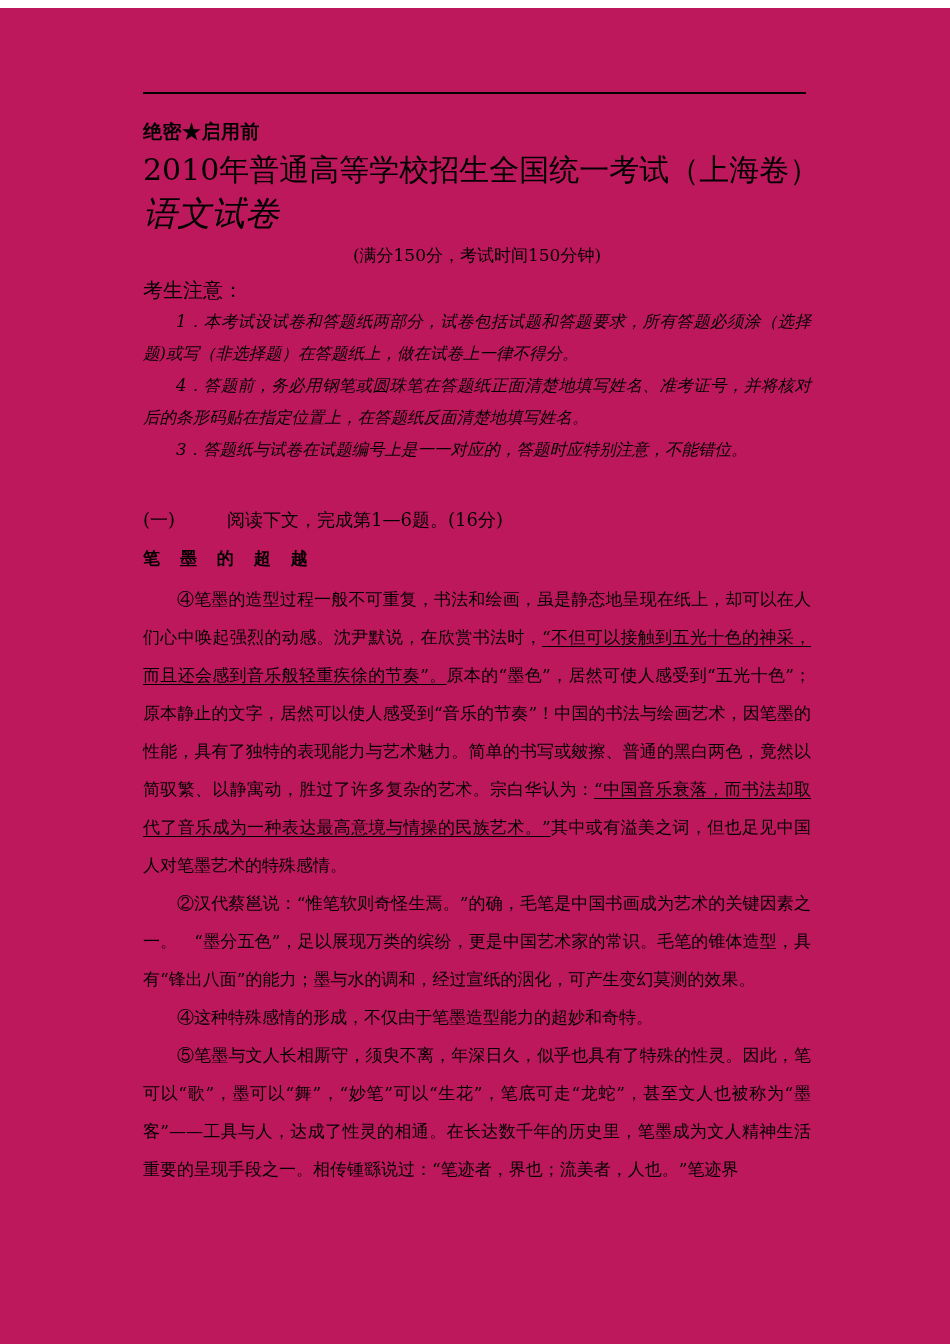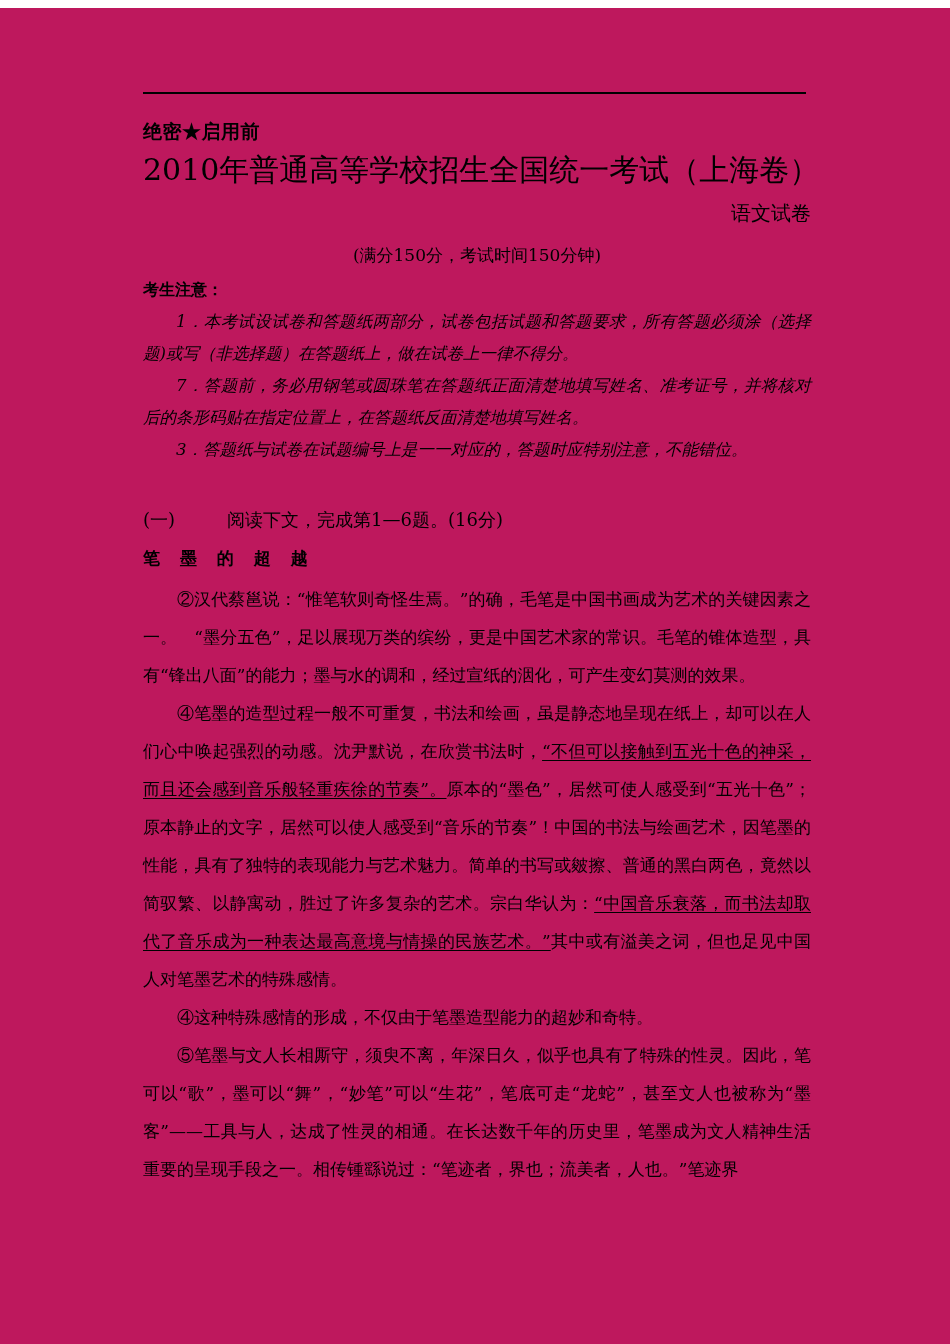"语文试卷" .doc-subtitle-main { font-size: 20px -> 34px; font-style: none -> italic; text-align: right -> left }
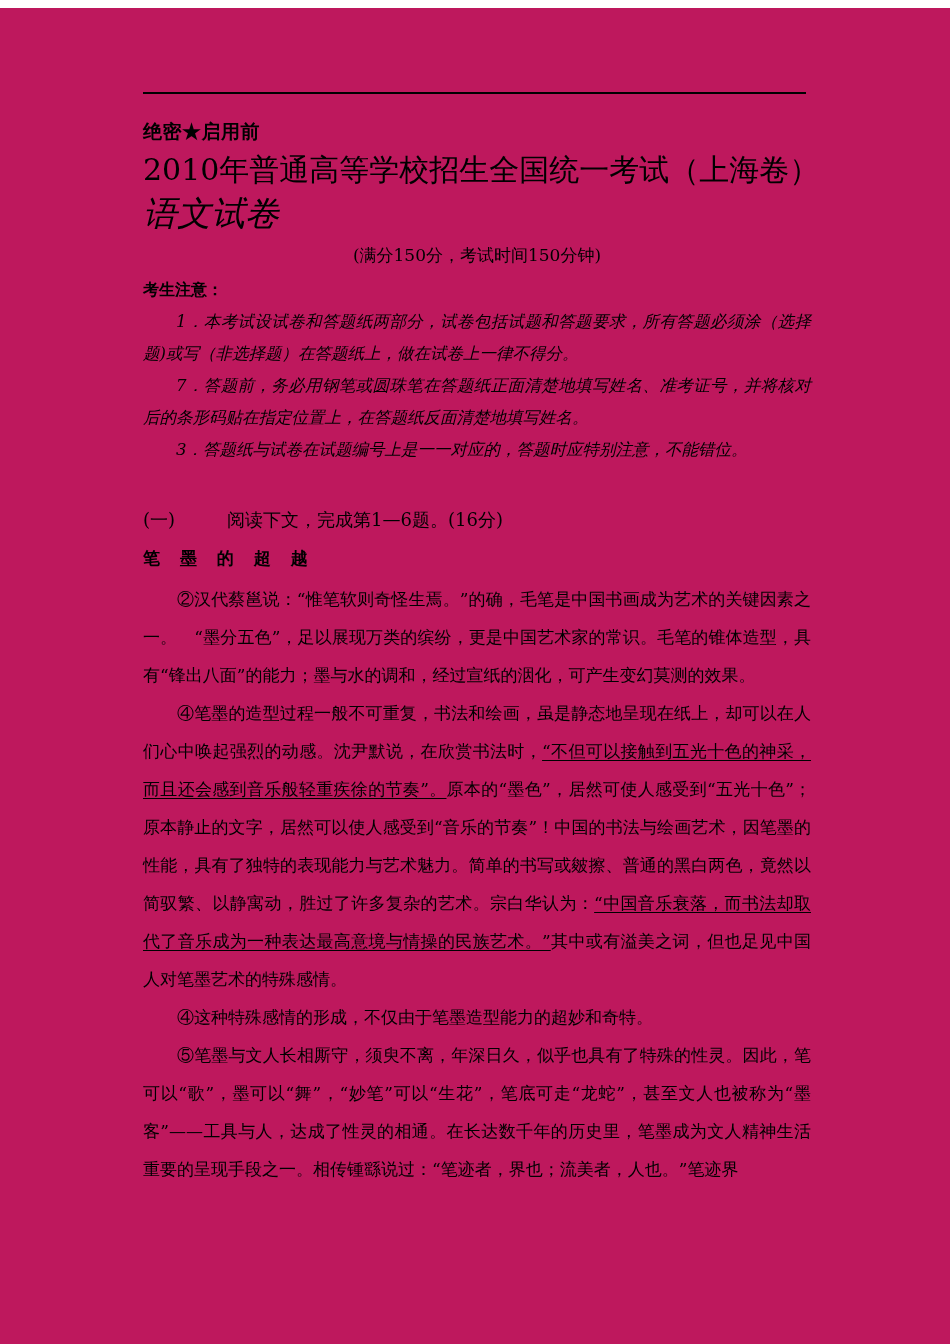"考生注意：" .notice-head { font-size: 16px -> 20px; font-weight: bold -> none }
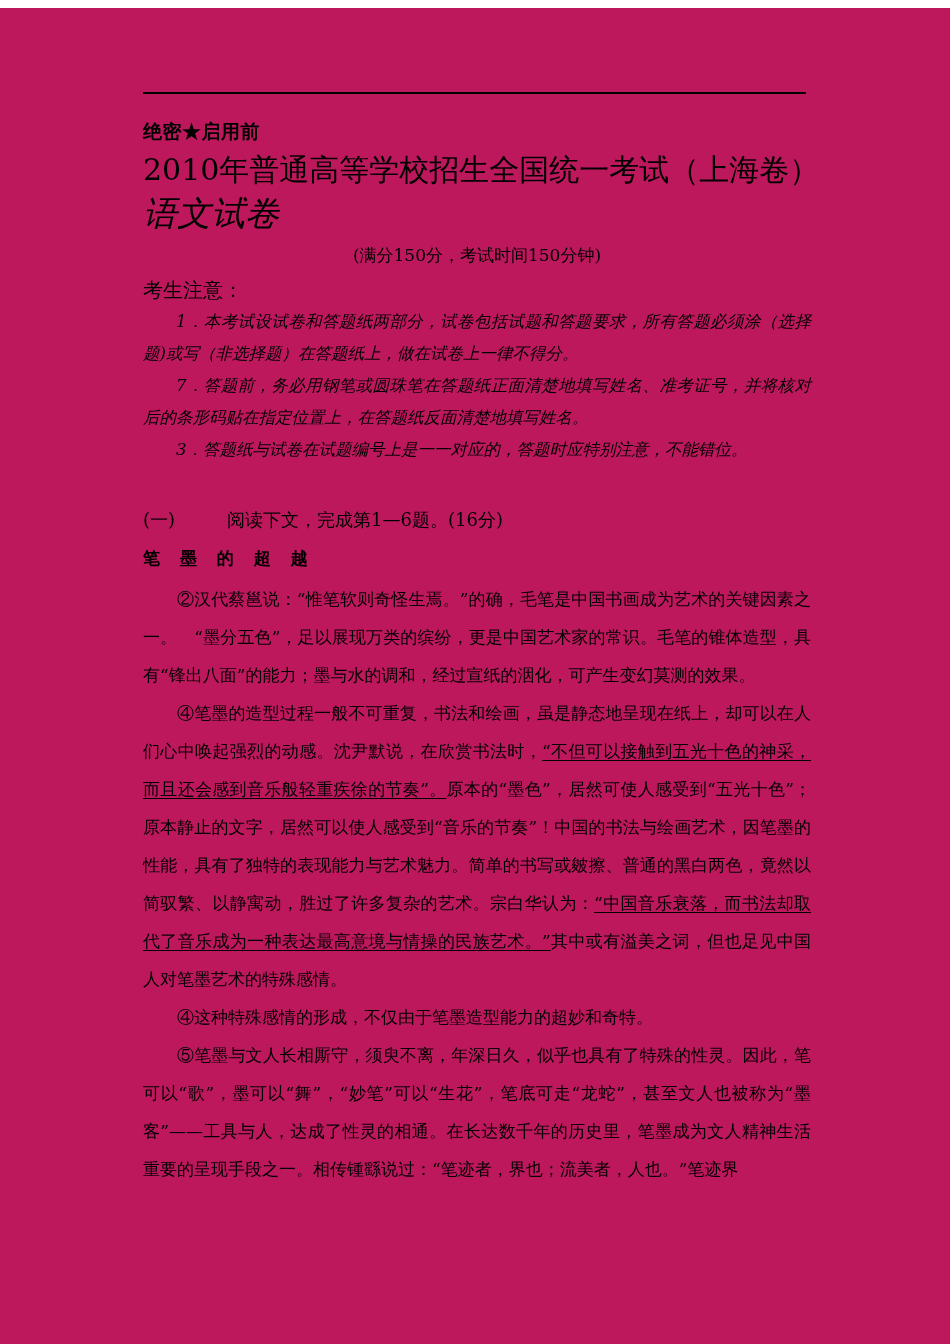"7．答题前，务必用钢笔或圆珠笔在答题纸正面清楚地填写姓名、准考证号，并将核对后的" p.notice-item { text: 7 -> 4 }
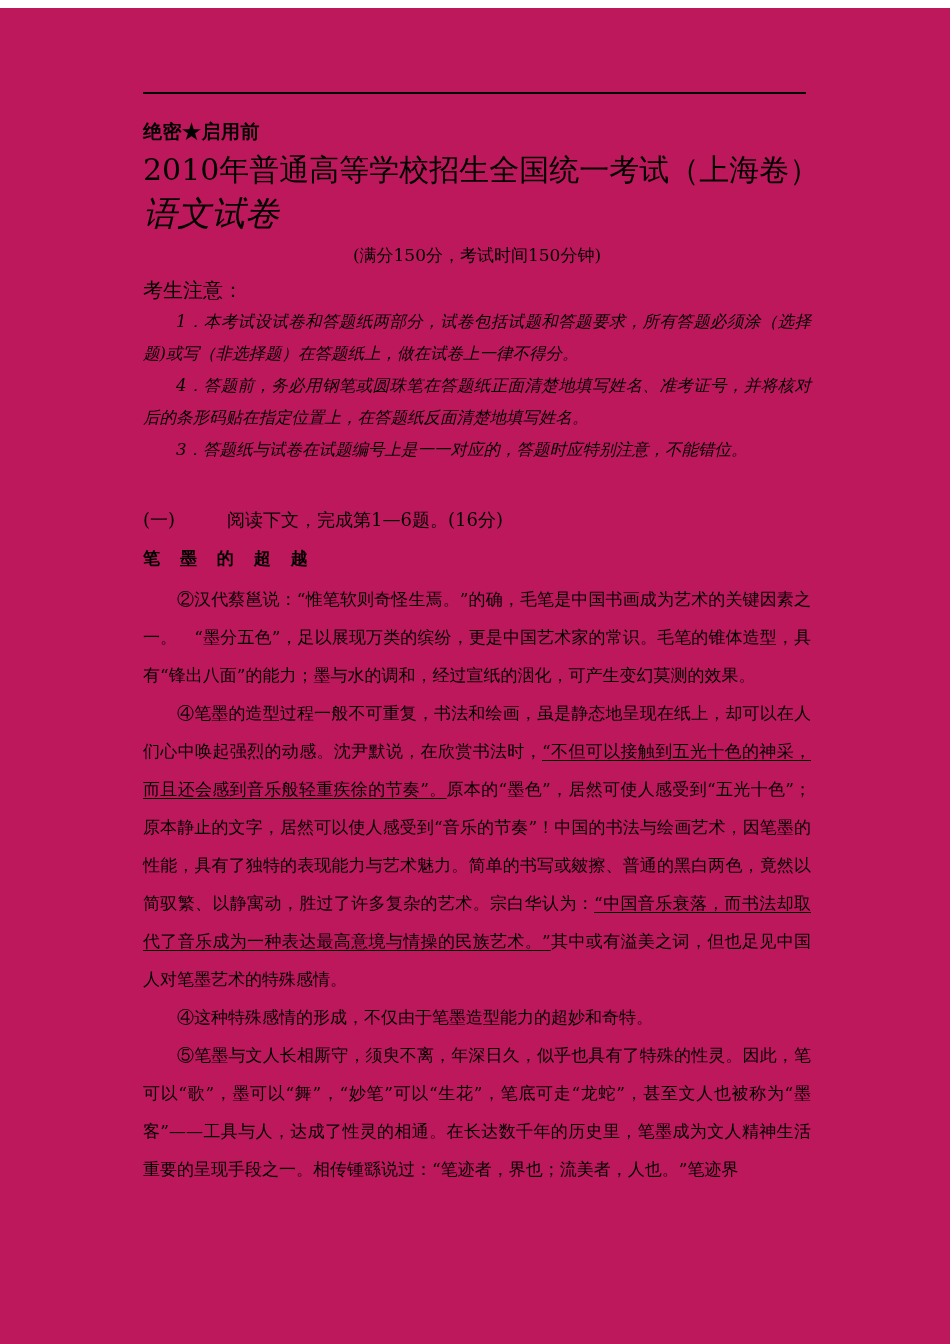"②汉代蔡邕说：“惟笔软则奇怪生焉。”的确，毛笔是中国书画成为艺术的关键因素之一。" p.body-para { order: before "④笔墨的造型过程一般不可重复，书法和绘画，虽是静态地呈现在纸上，却可以在人们心中" -> after "④笔墨的造型过程一般不可重复，书法和绘画，虽是静态地呈现在纸上，却可以在人们心中" }
